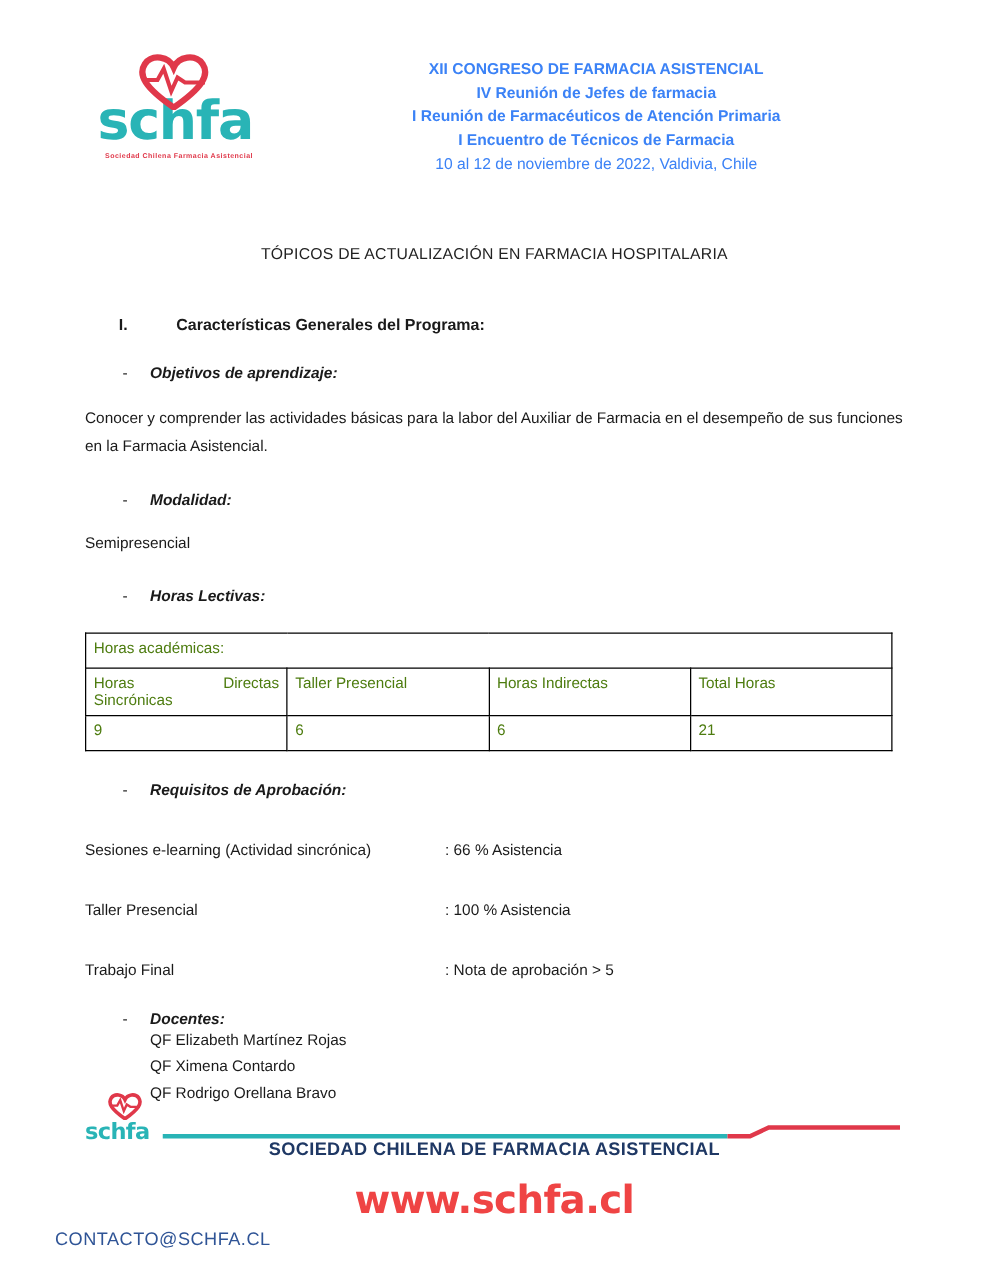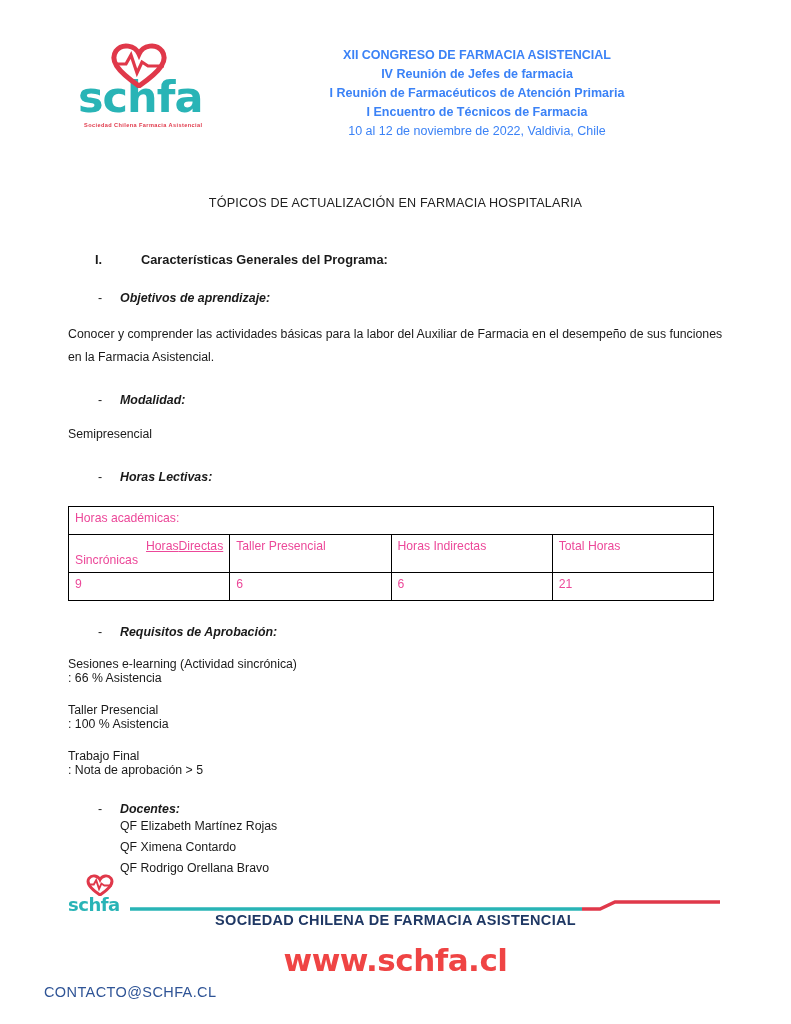"Horas académicas:" table.hours td { color: #ec4899 -> #4d7c0f }
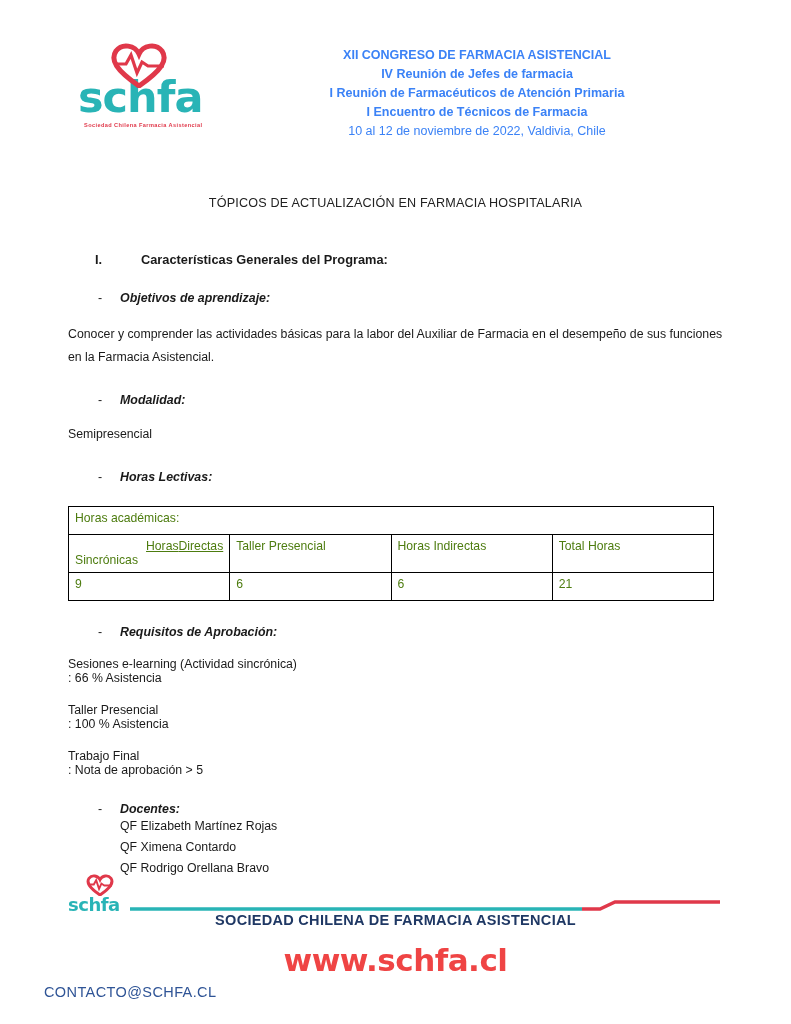"Horas" .dir-cell { justify-content: flex-end -> space-between; text-decoration: underline -> none }
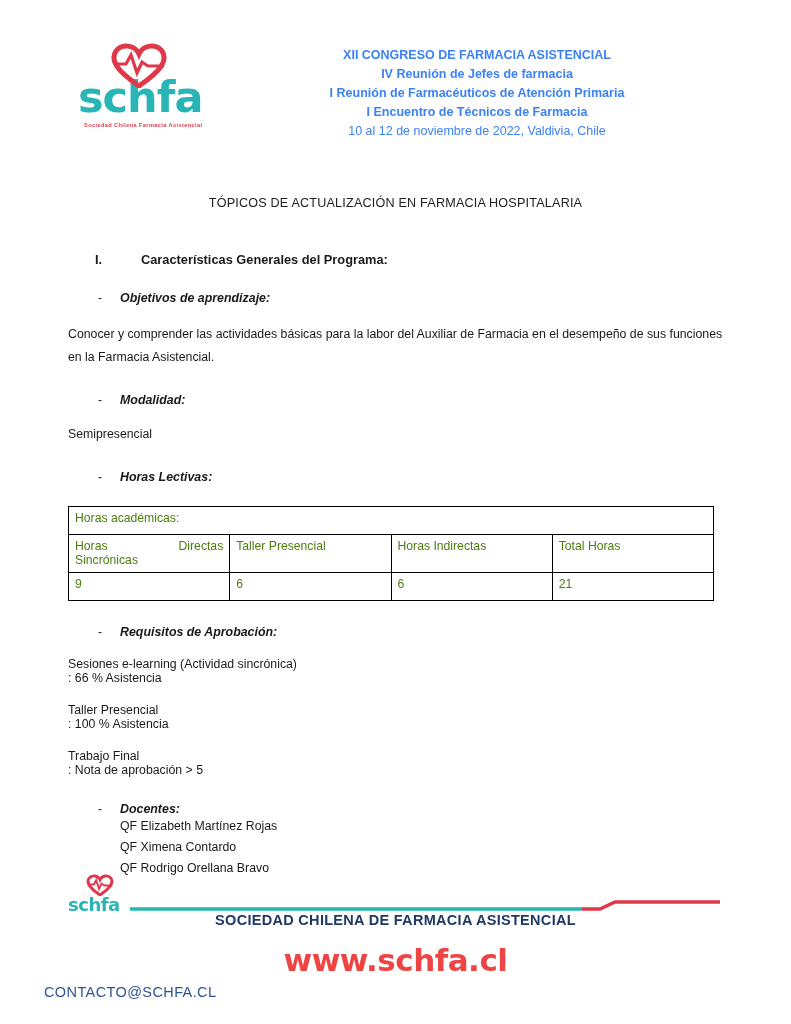"Sesiones e-learning (Actividad" .req-row { flex-direction: column -> none; margin-top: 18px -> 34px }
